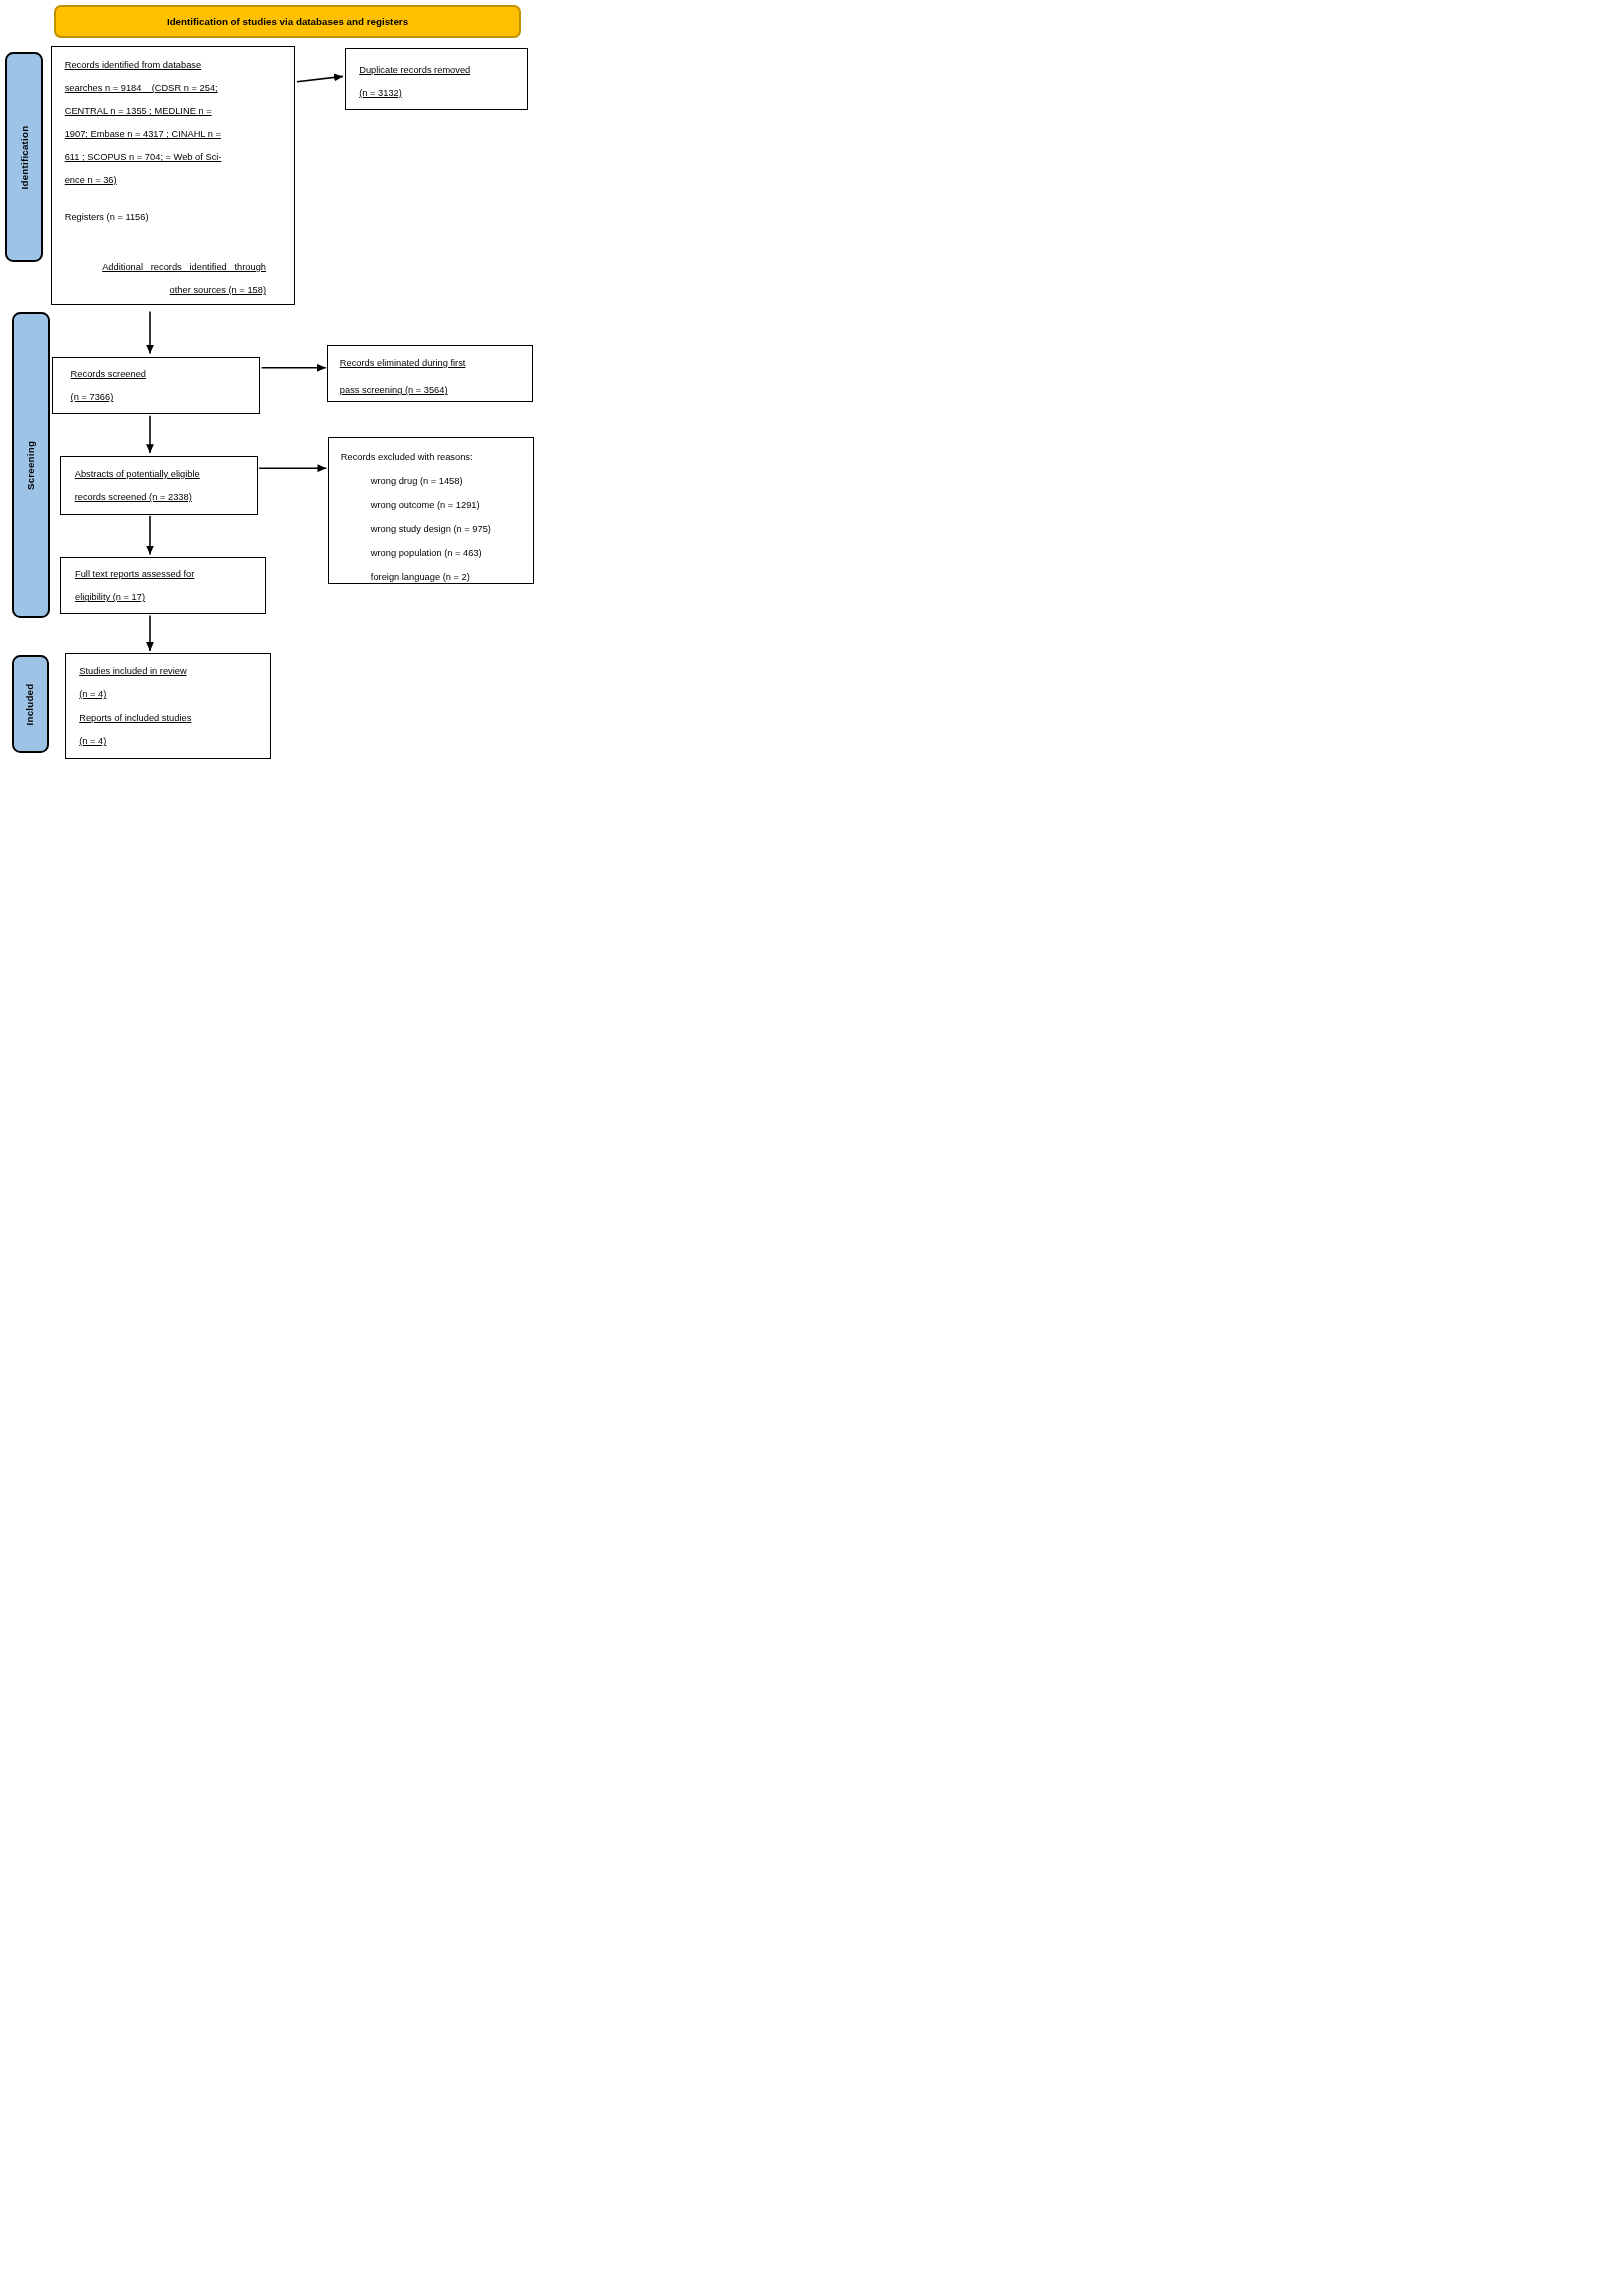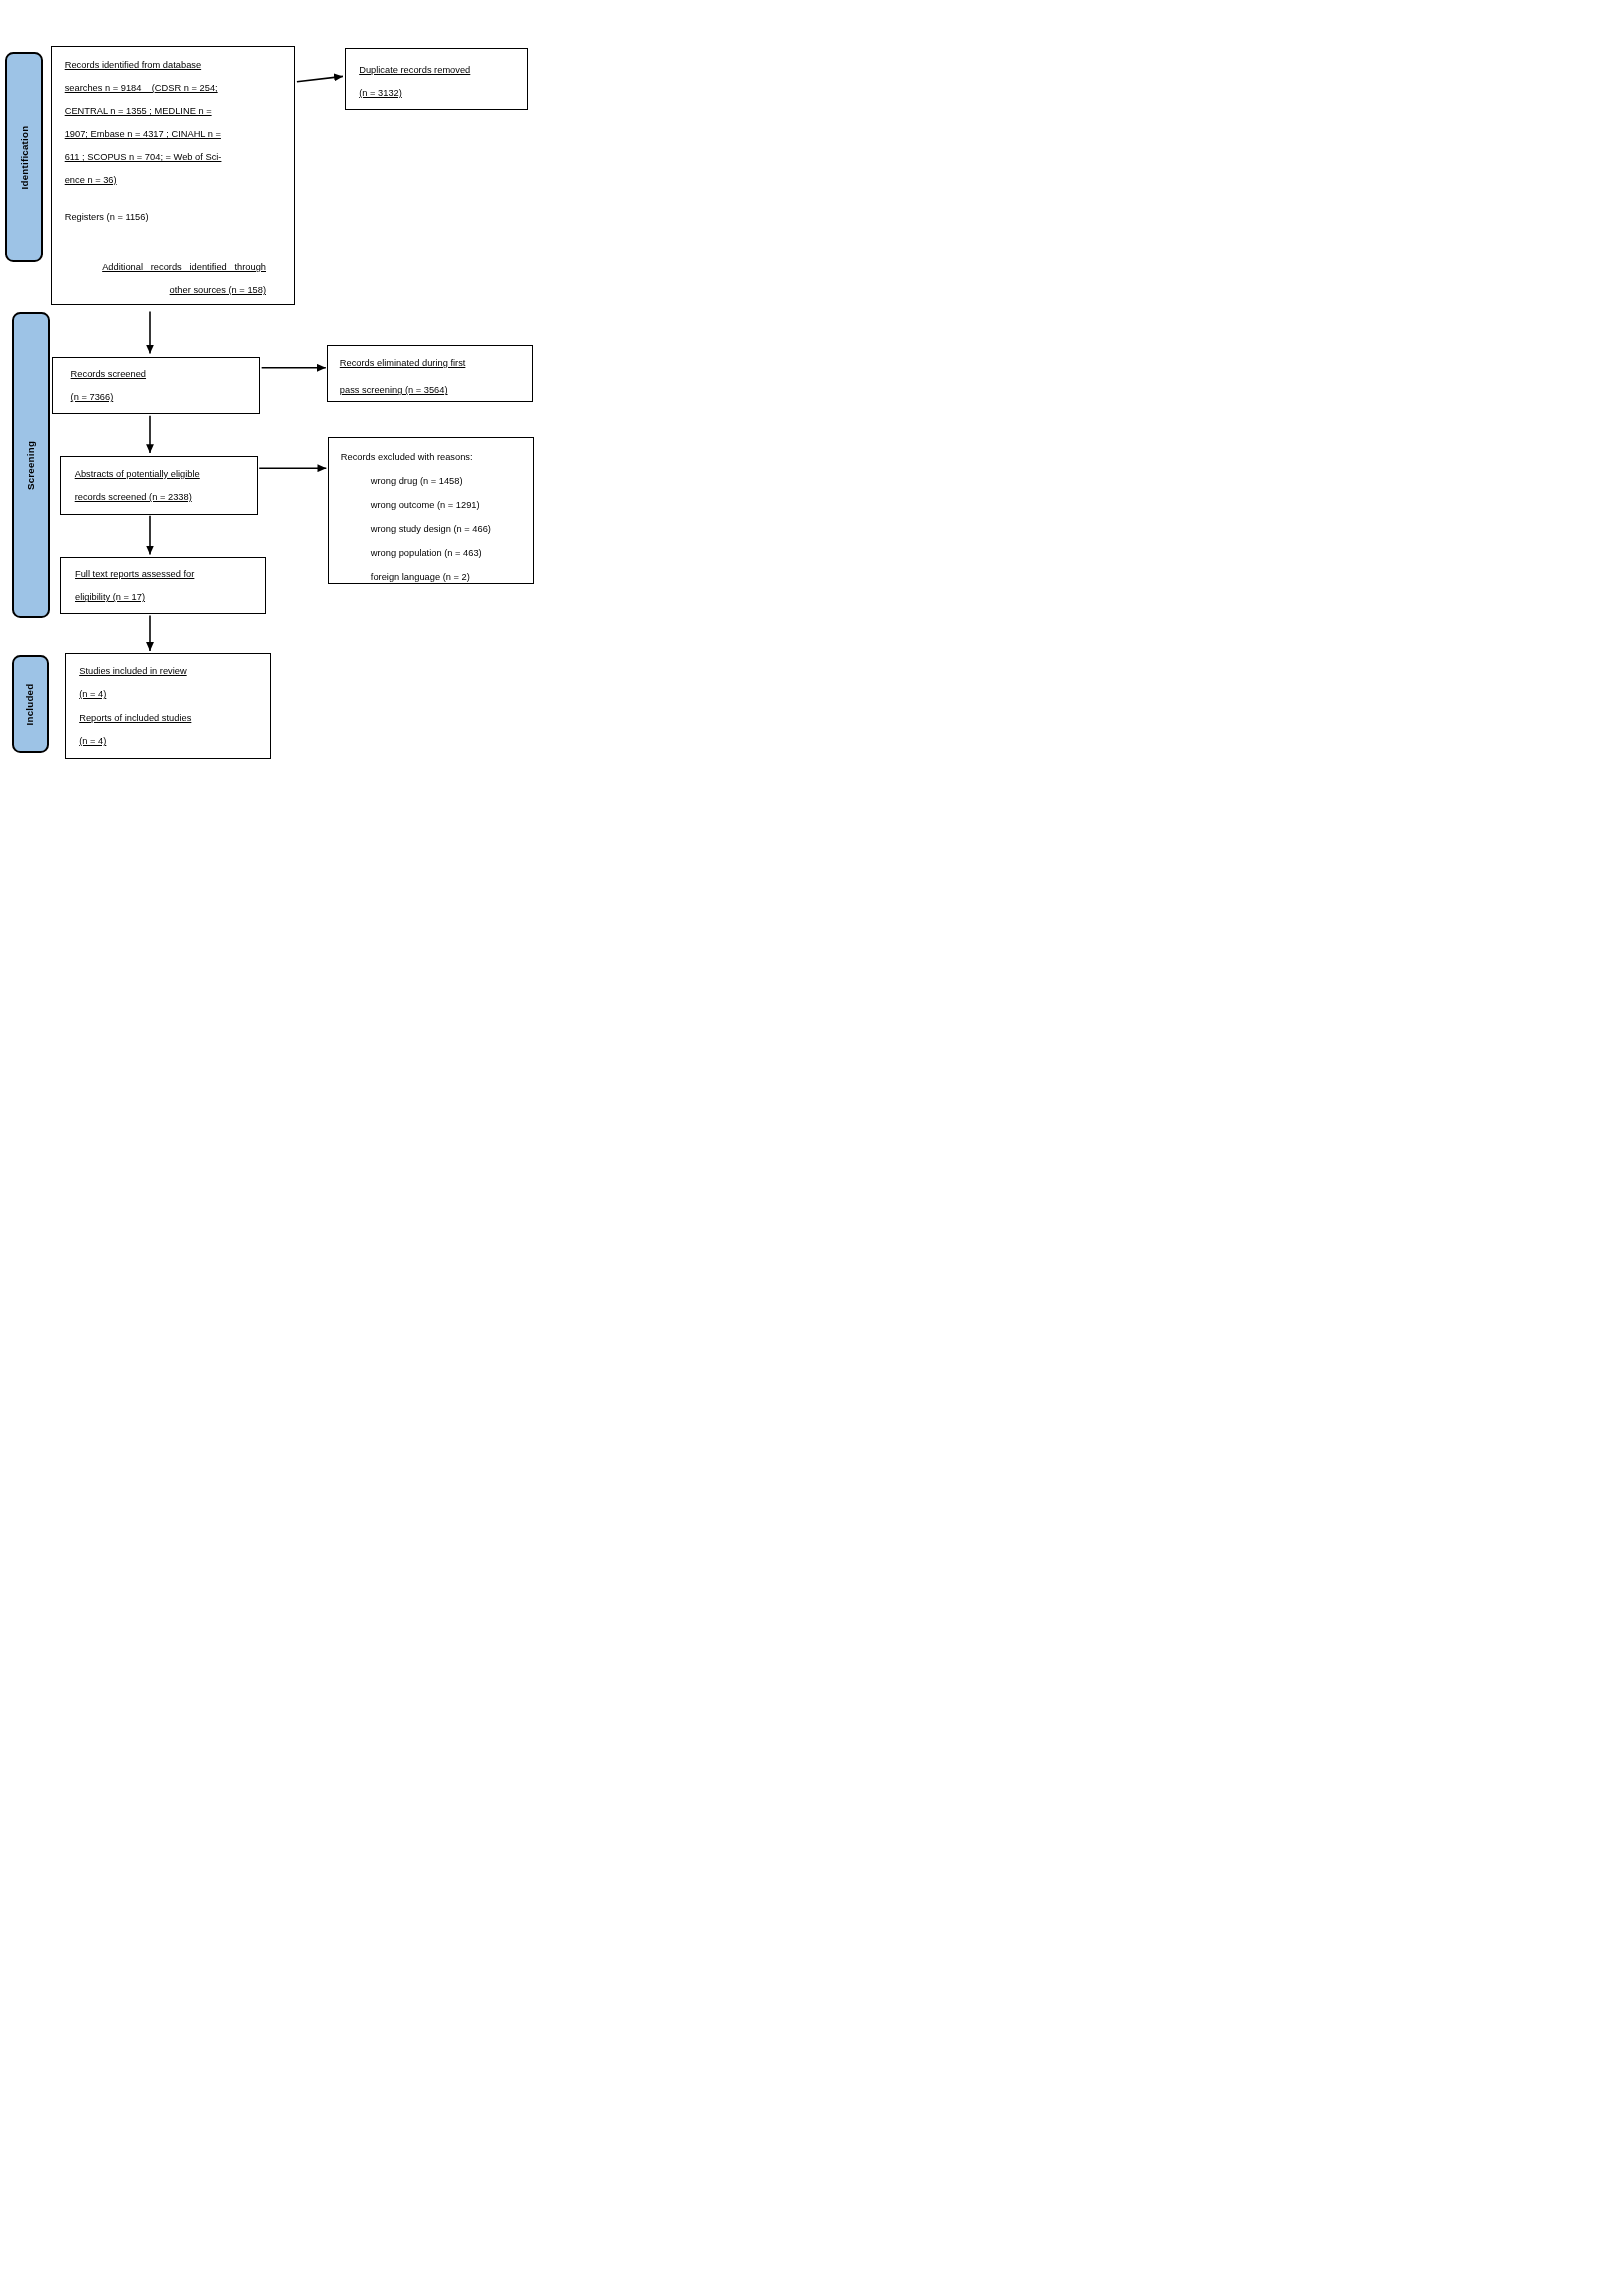"Identification of studies via databases" div.banner { html: none -> <div> <span>Identification of studies via databases and registers</span> </div> }
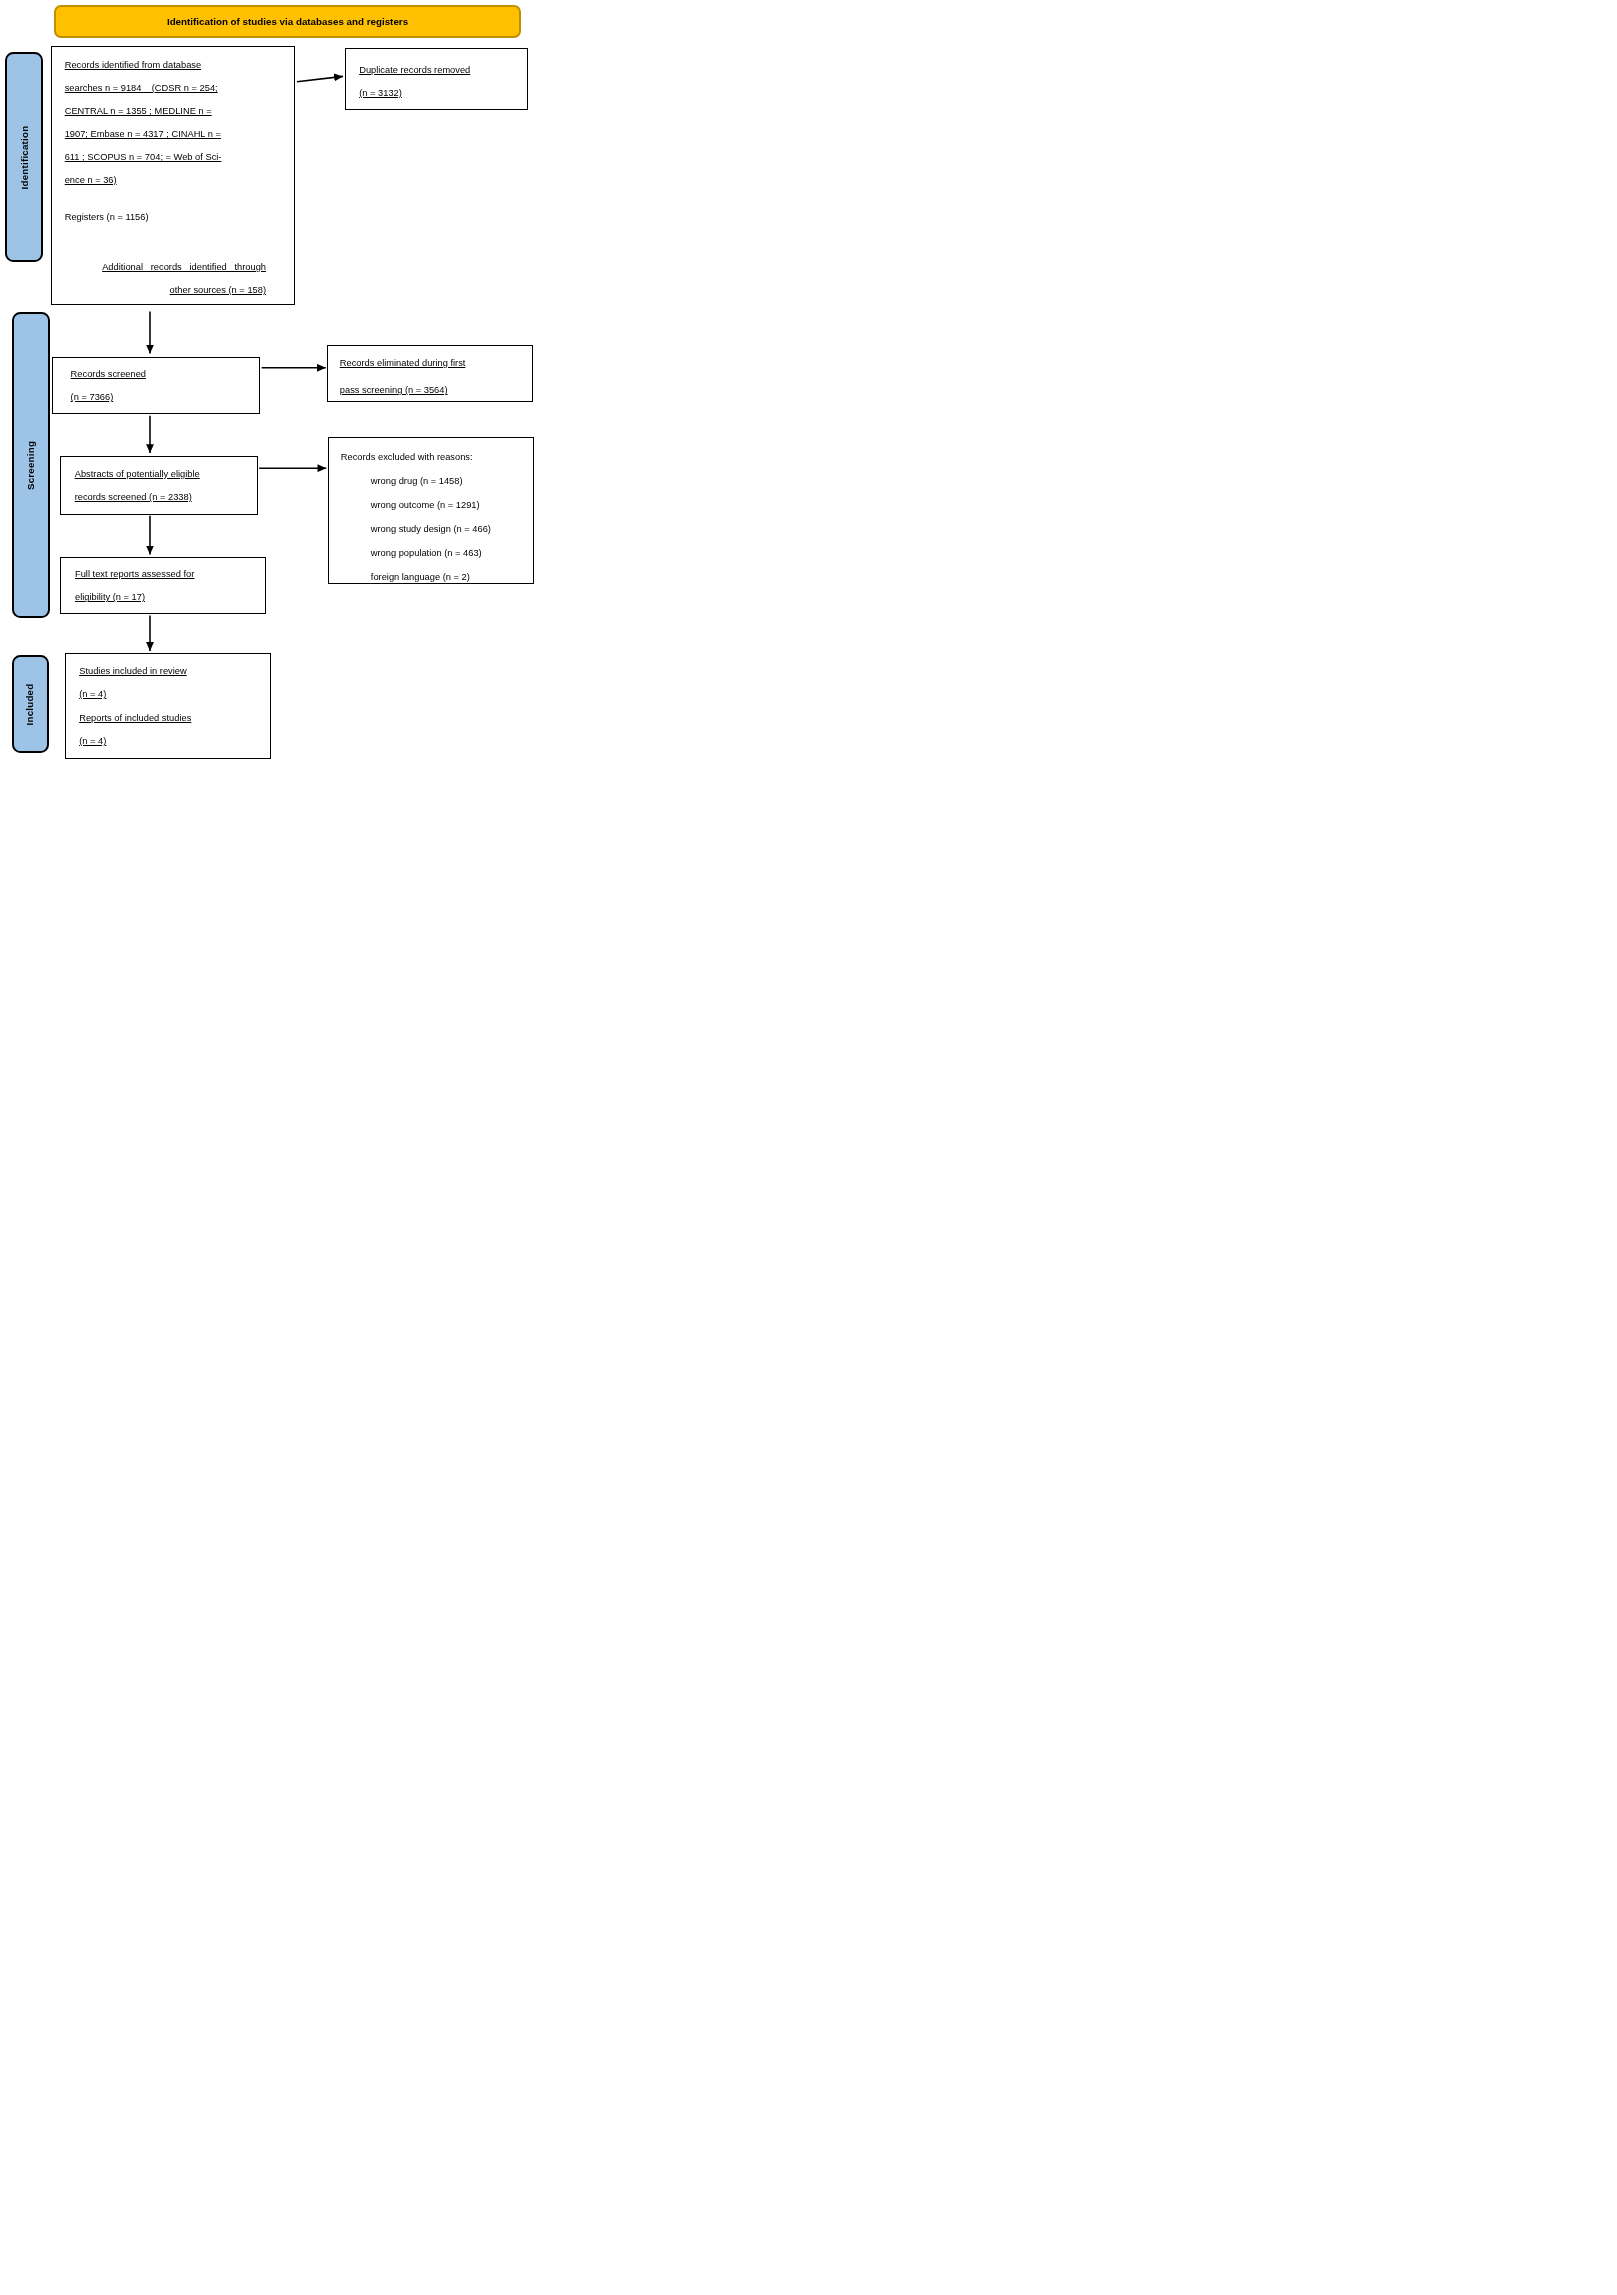"wrong study design (n =" div.item { text: 466 -> 975 }
